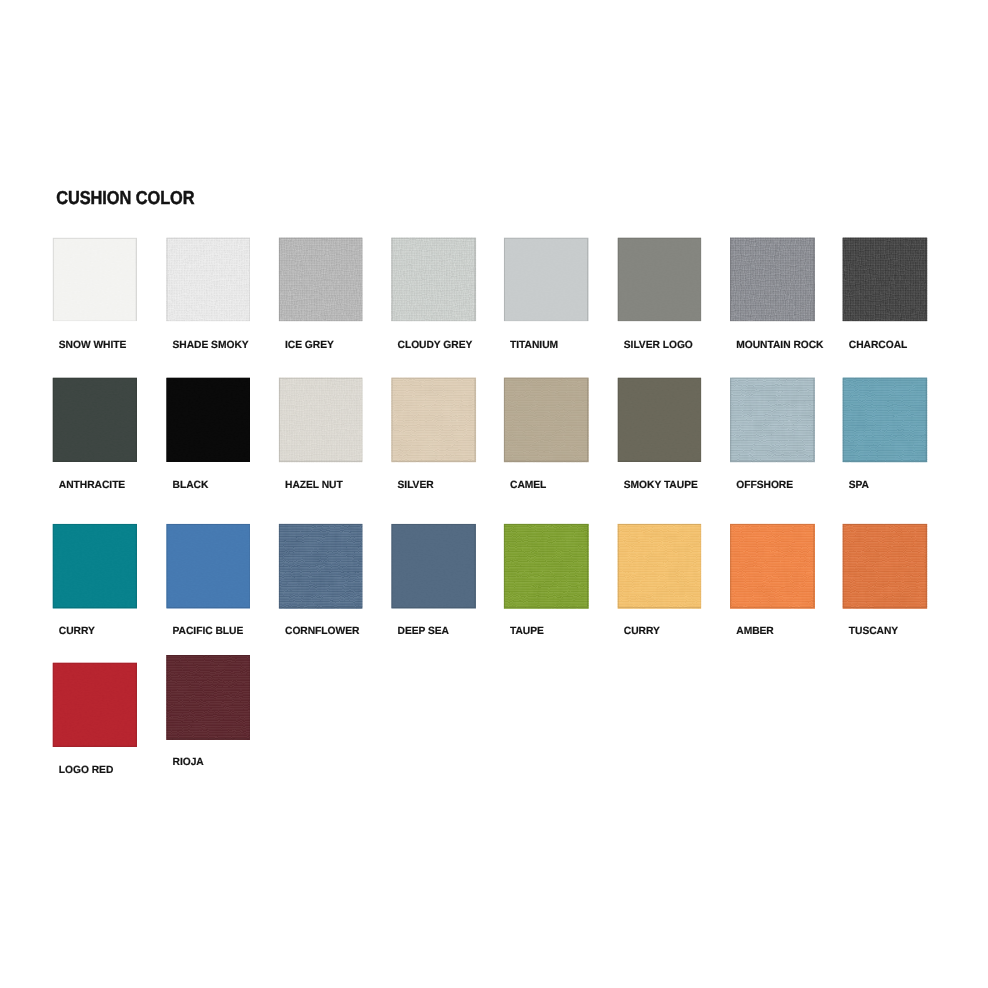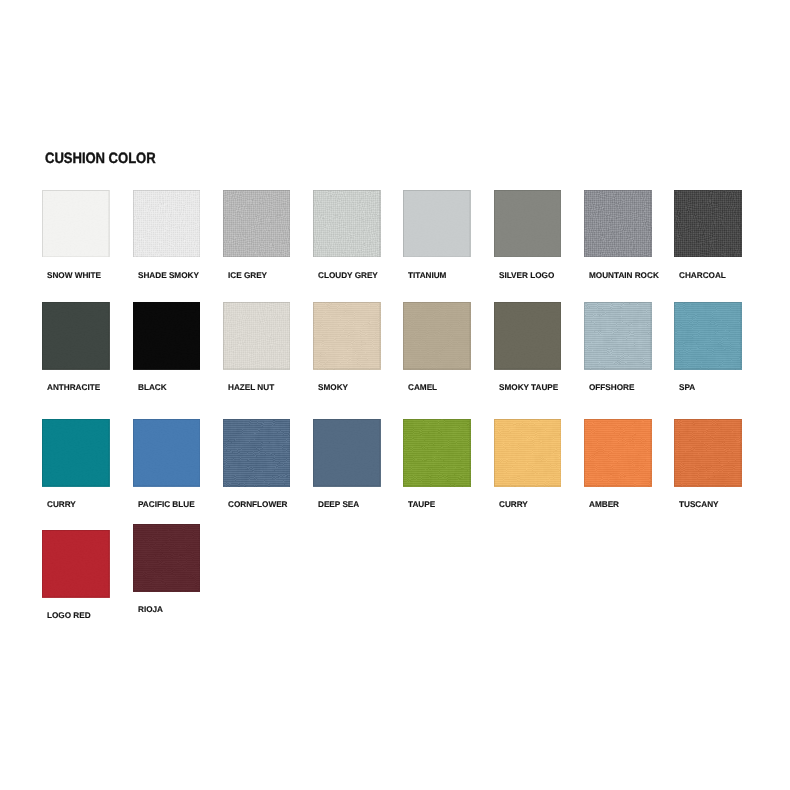"SMOKY" div.label { text: SMOKY -> SILVER }
